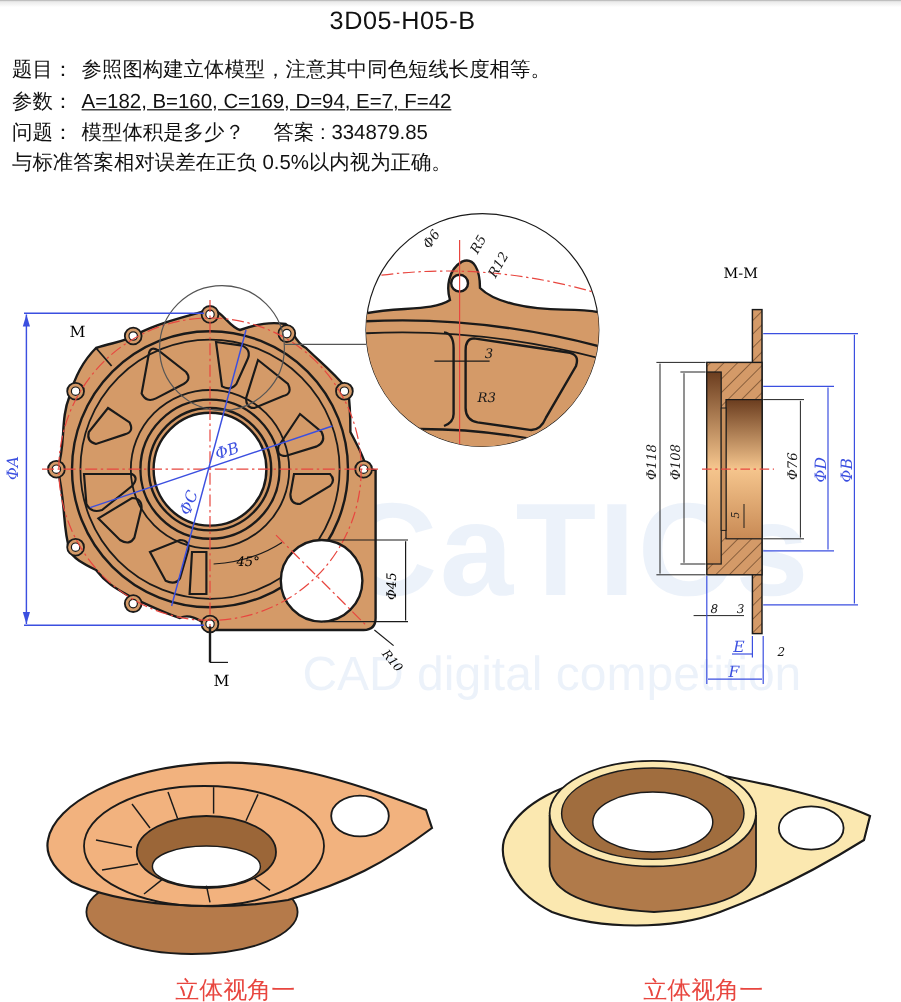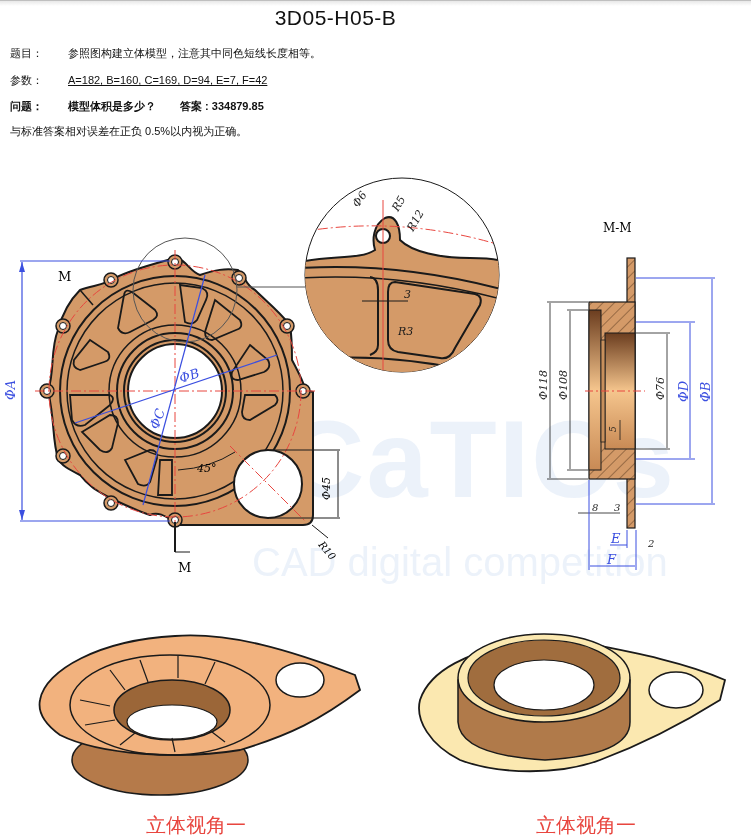"题目： 参照图构建立体模型，注意其中同色短线长度相等。" .line { font-size: 11px -> 17px }
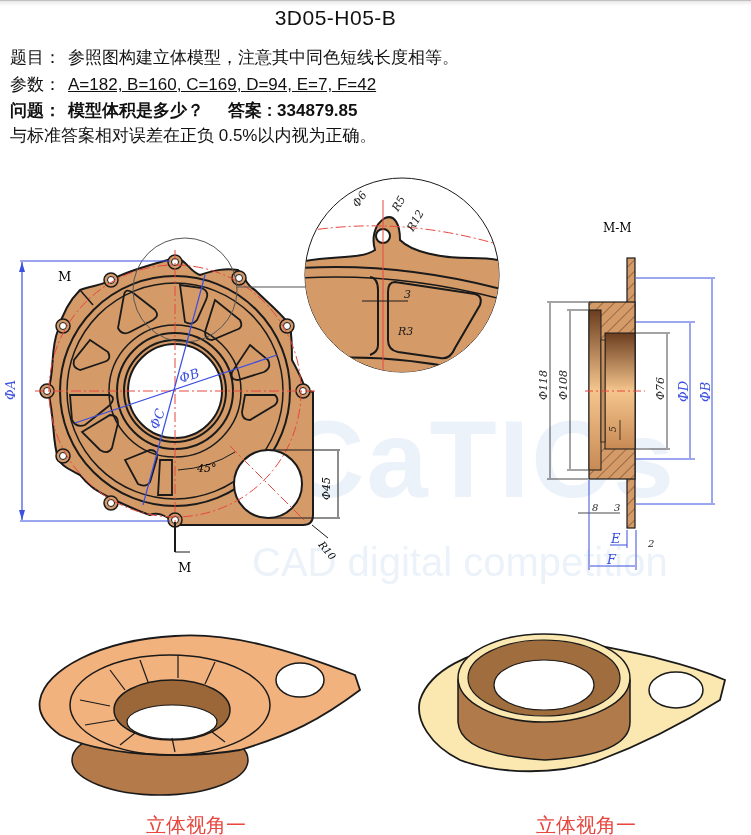"问题： 模型体积是多少？ 答案 : 334879.85" #l3 { font-weight: bold -> none }
